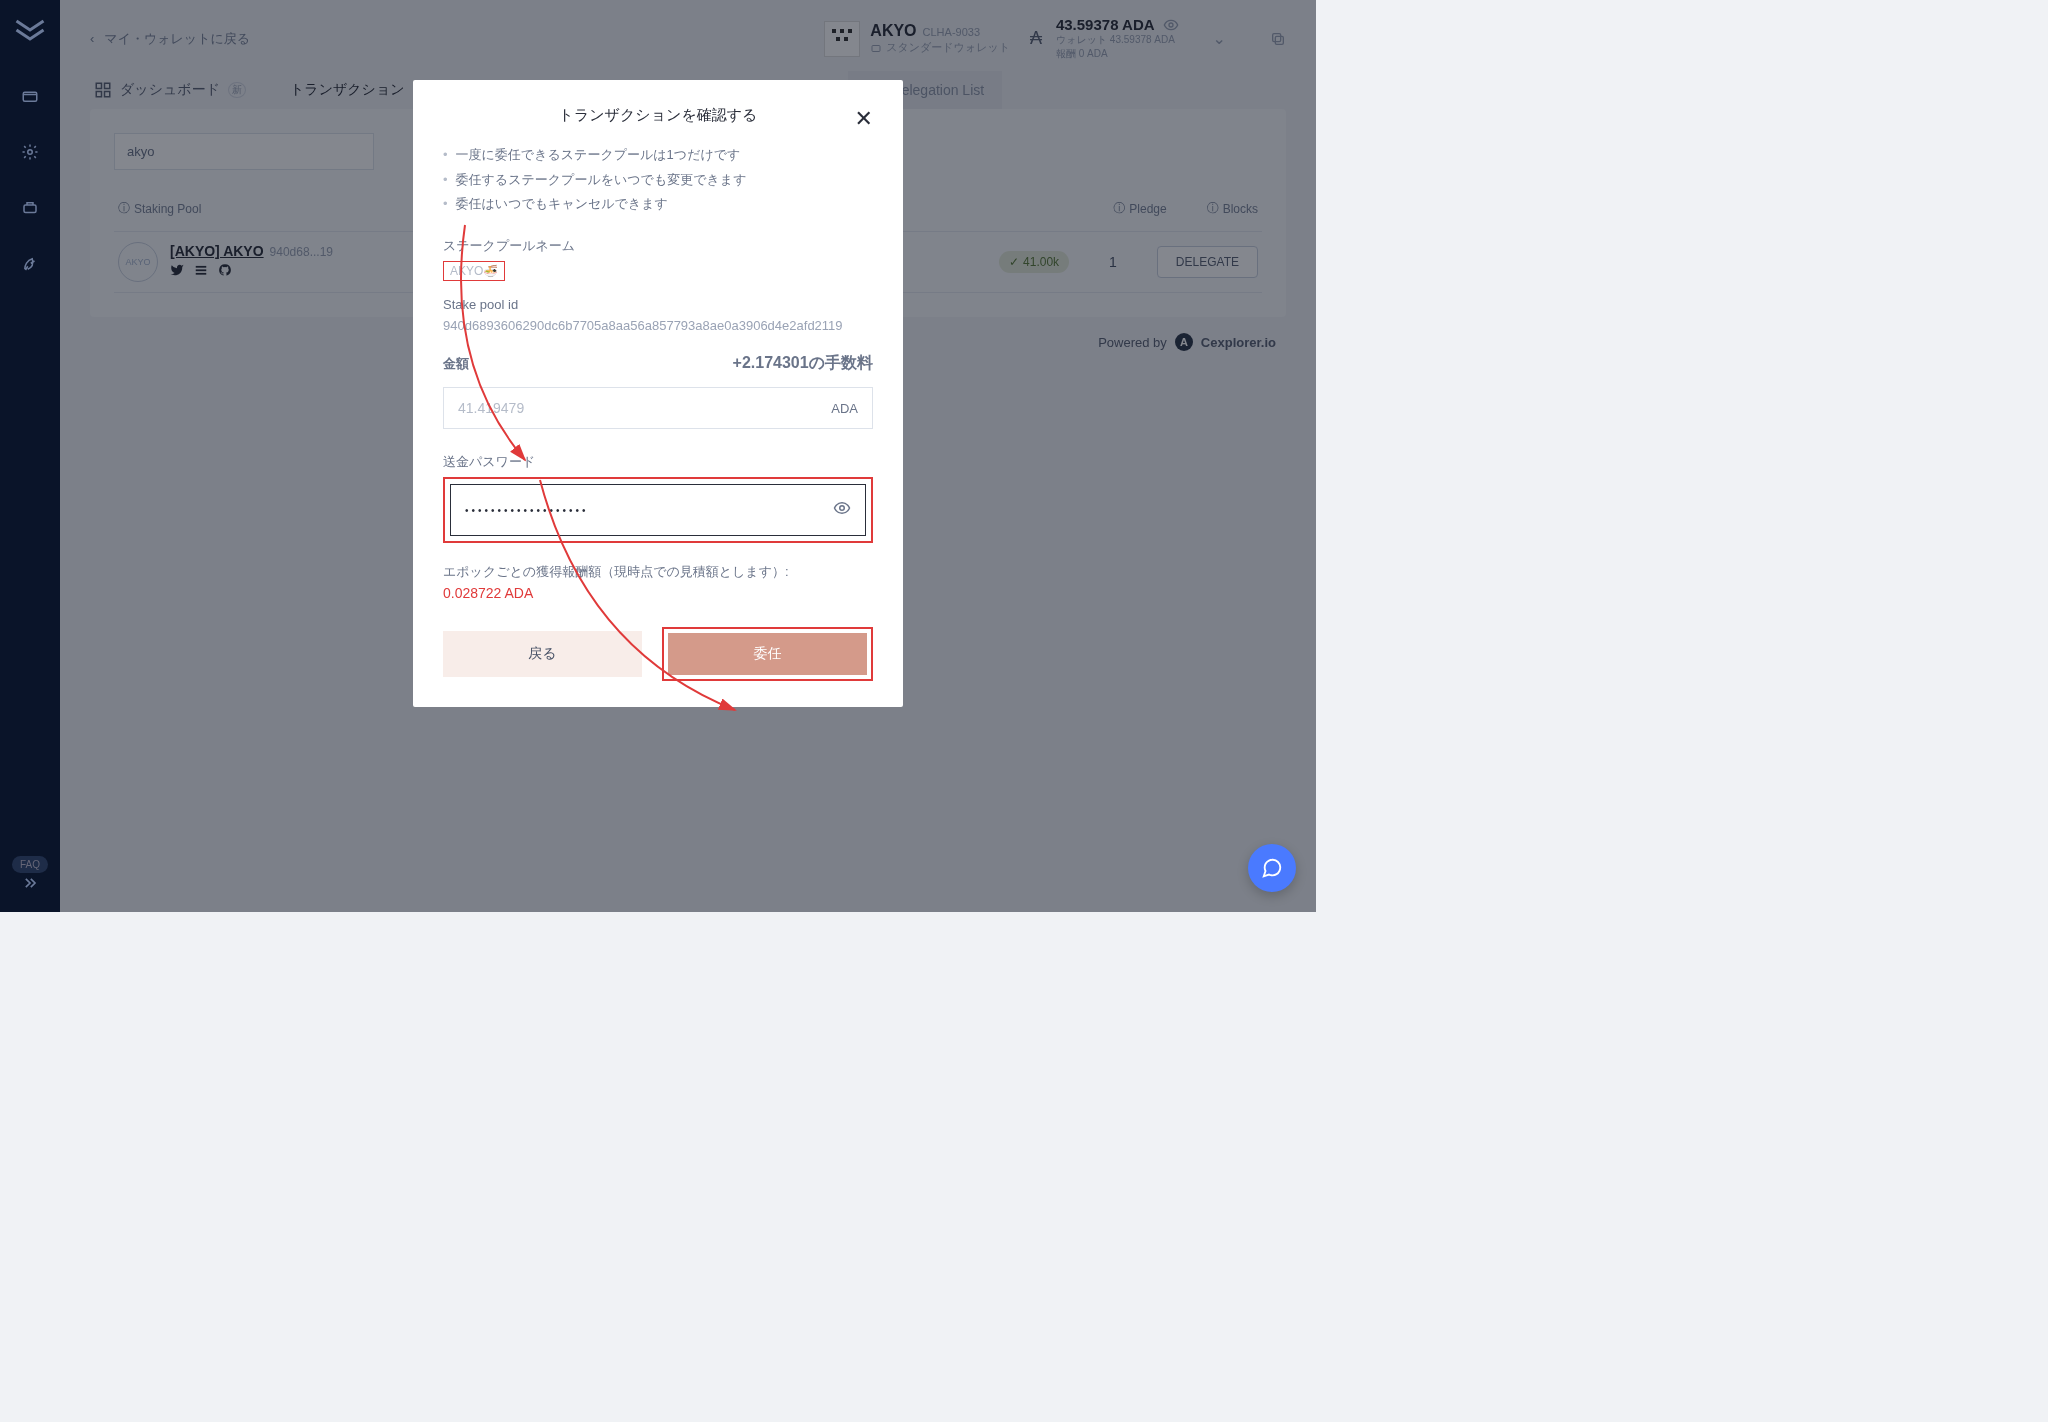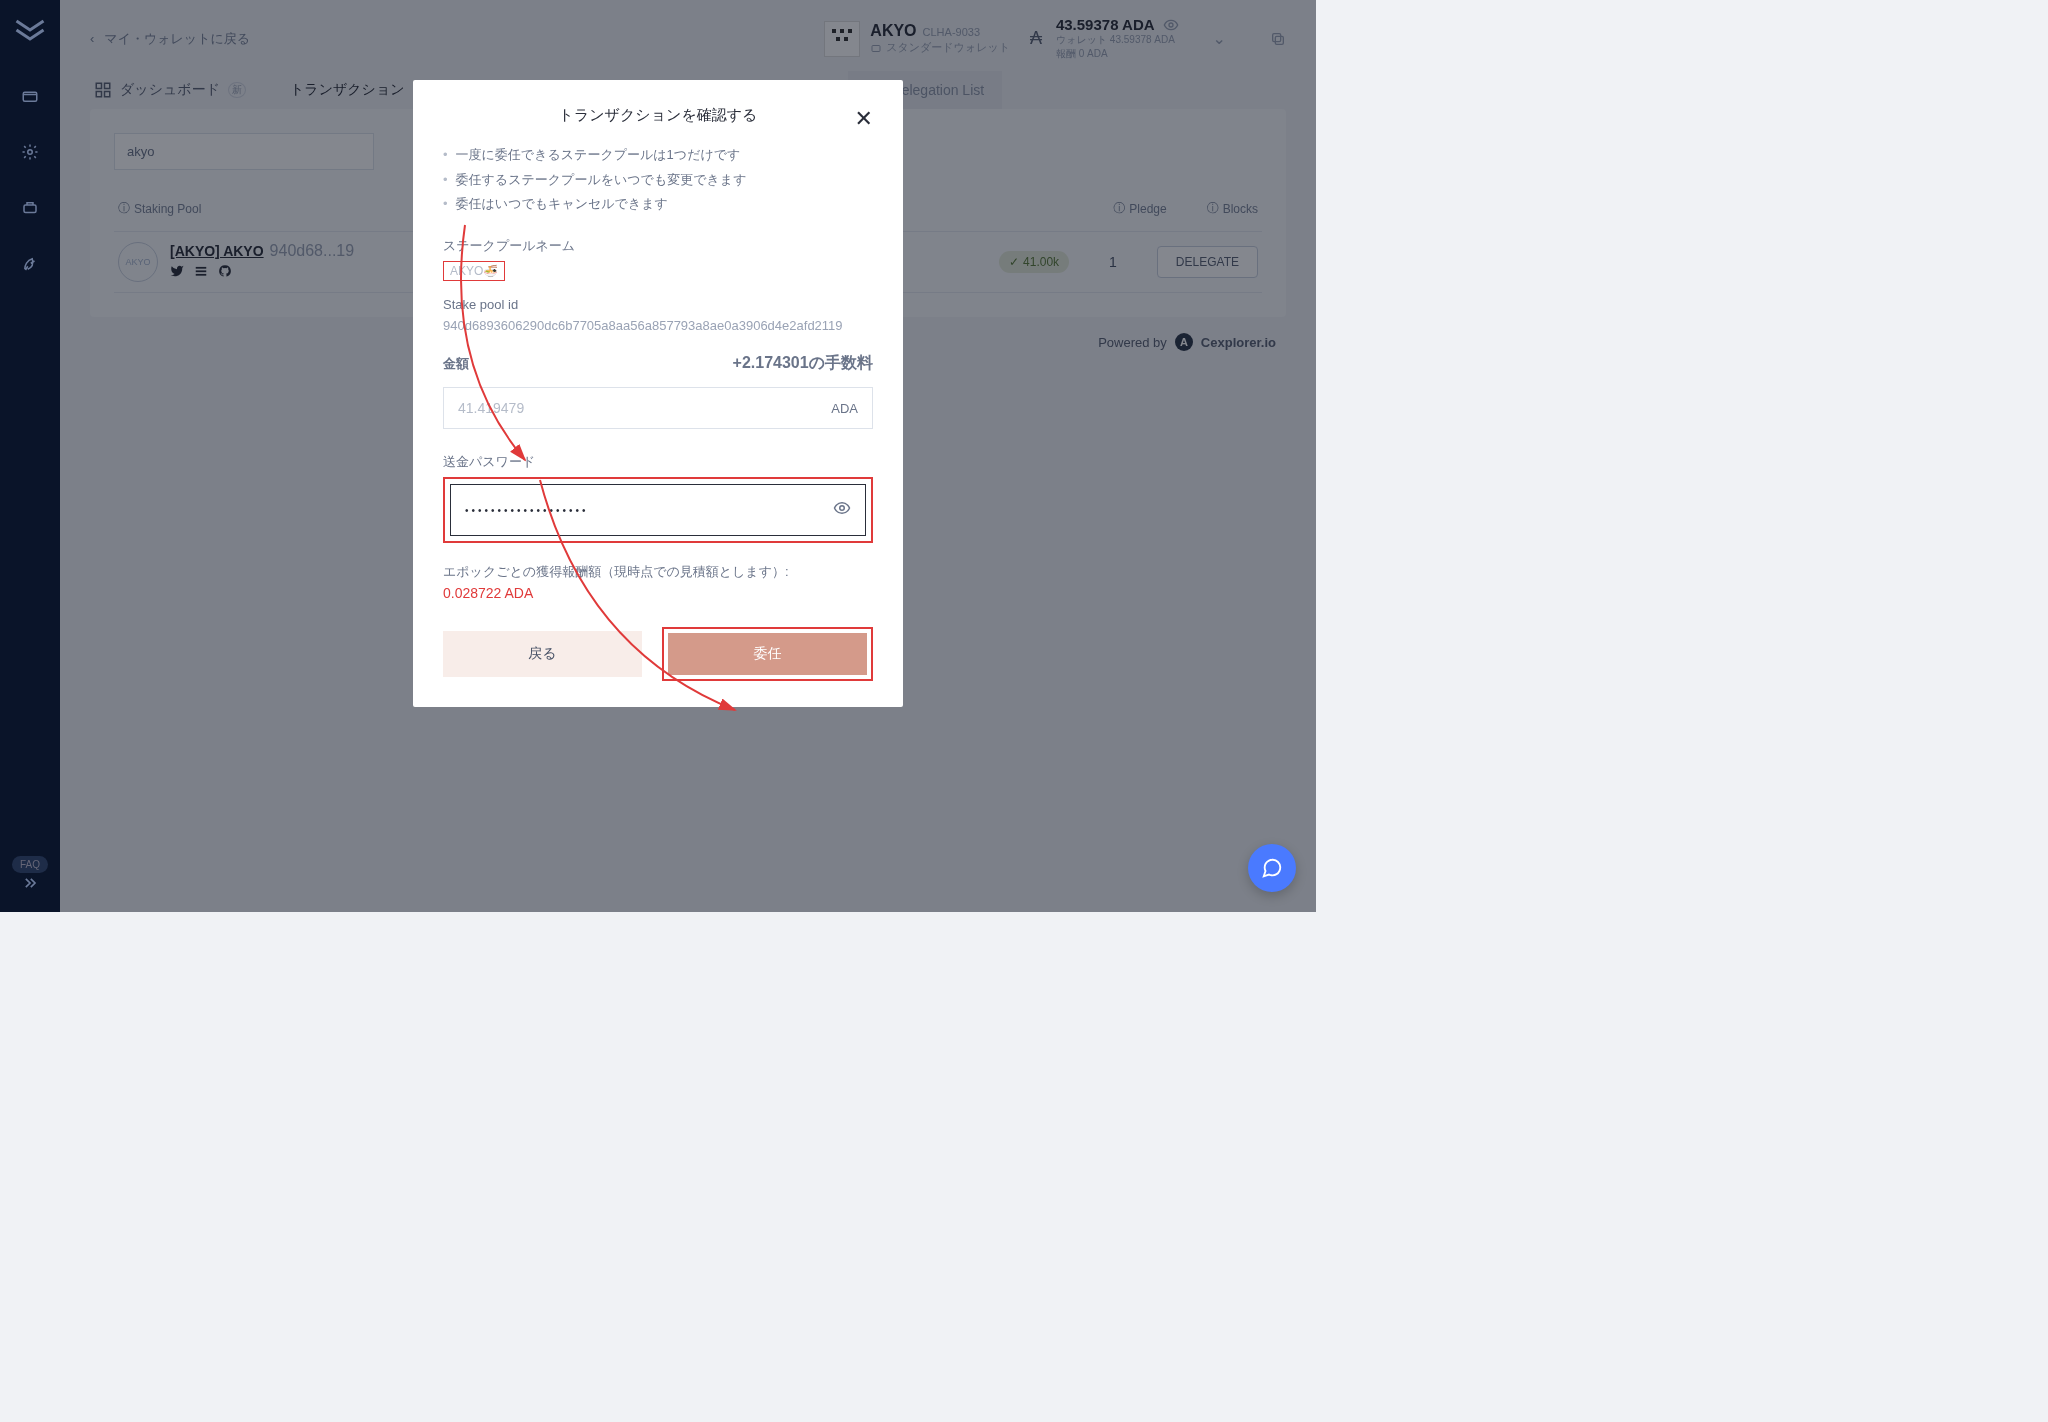"940d68...19" .pool-hash { font-size: 16px -> 12px }
